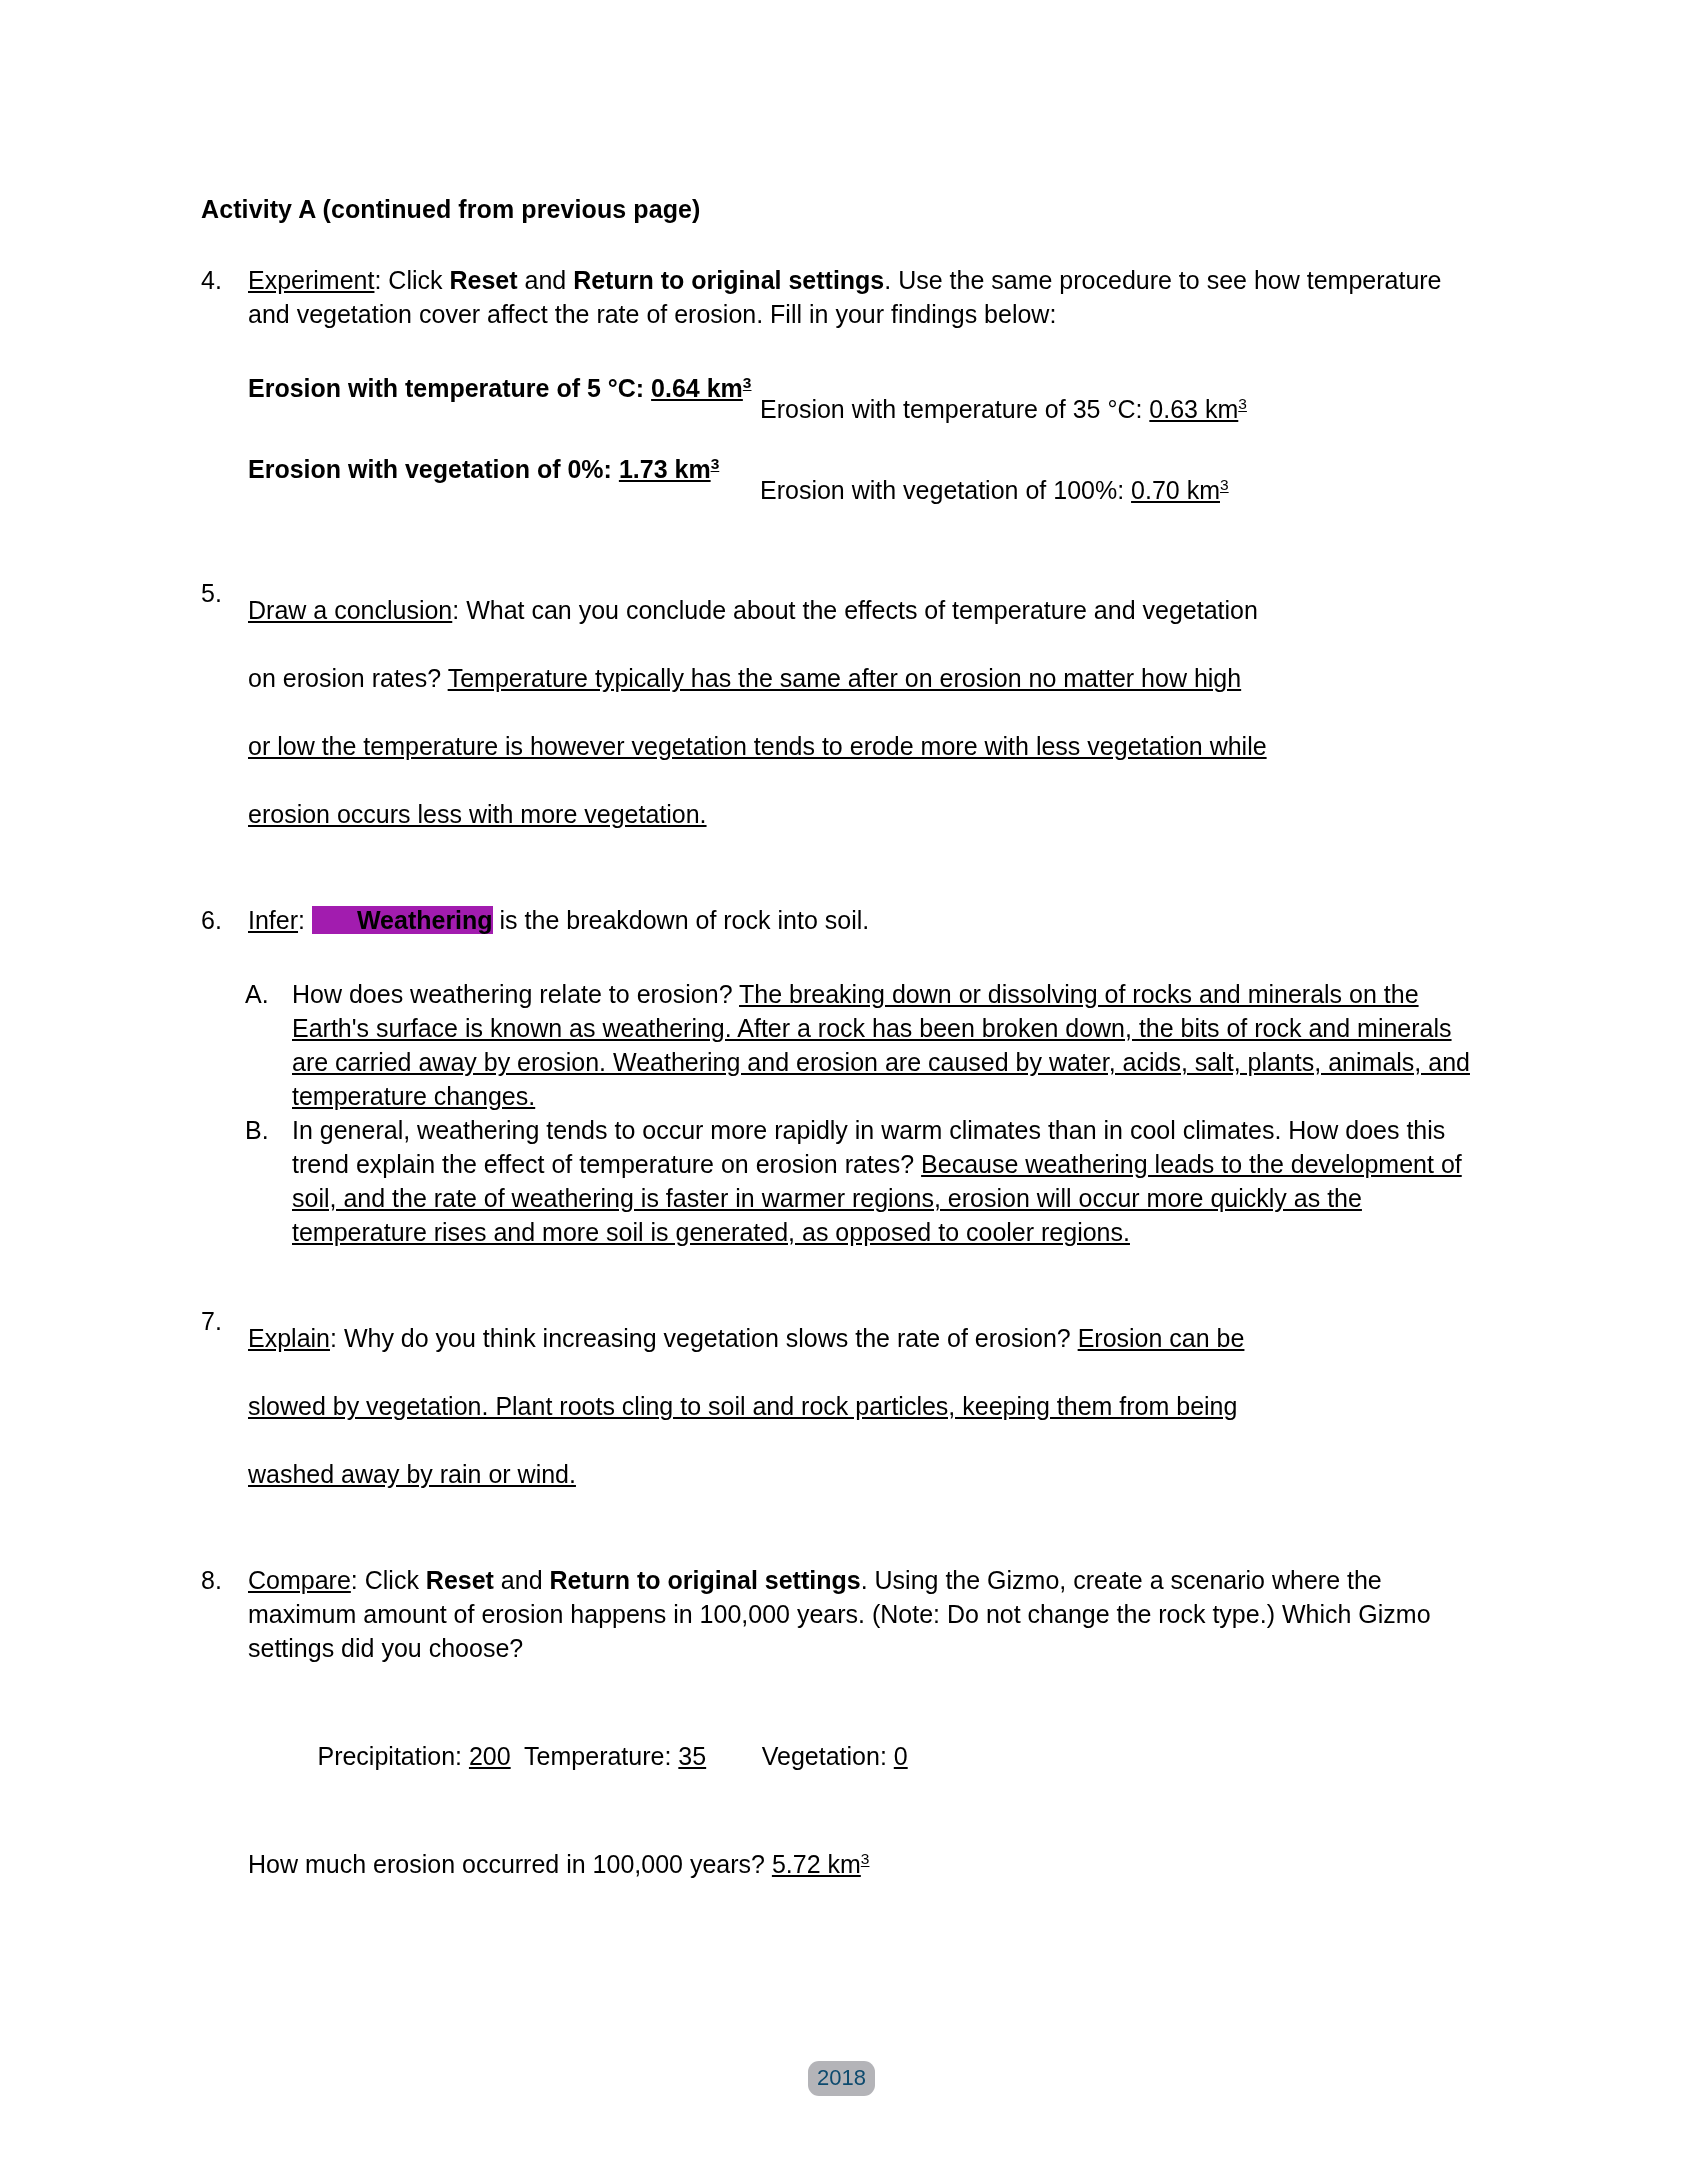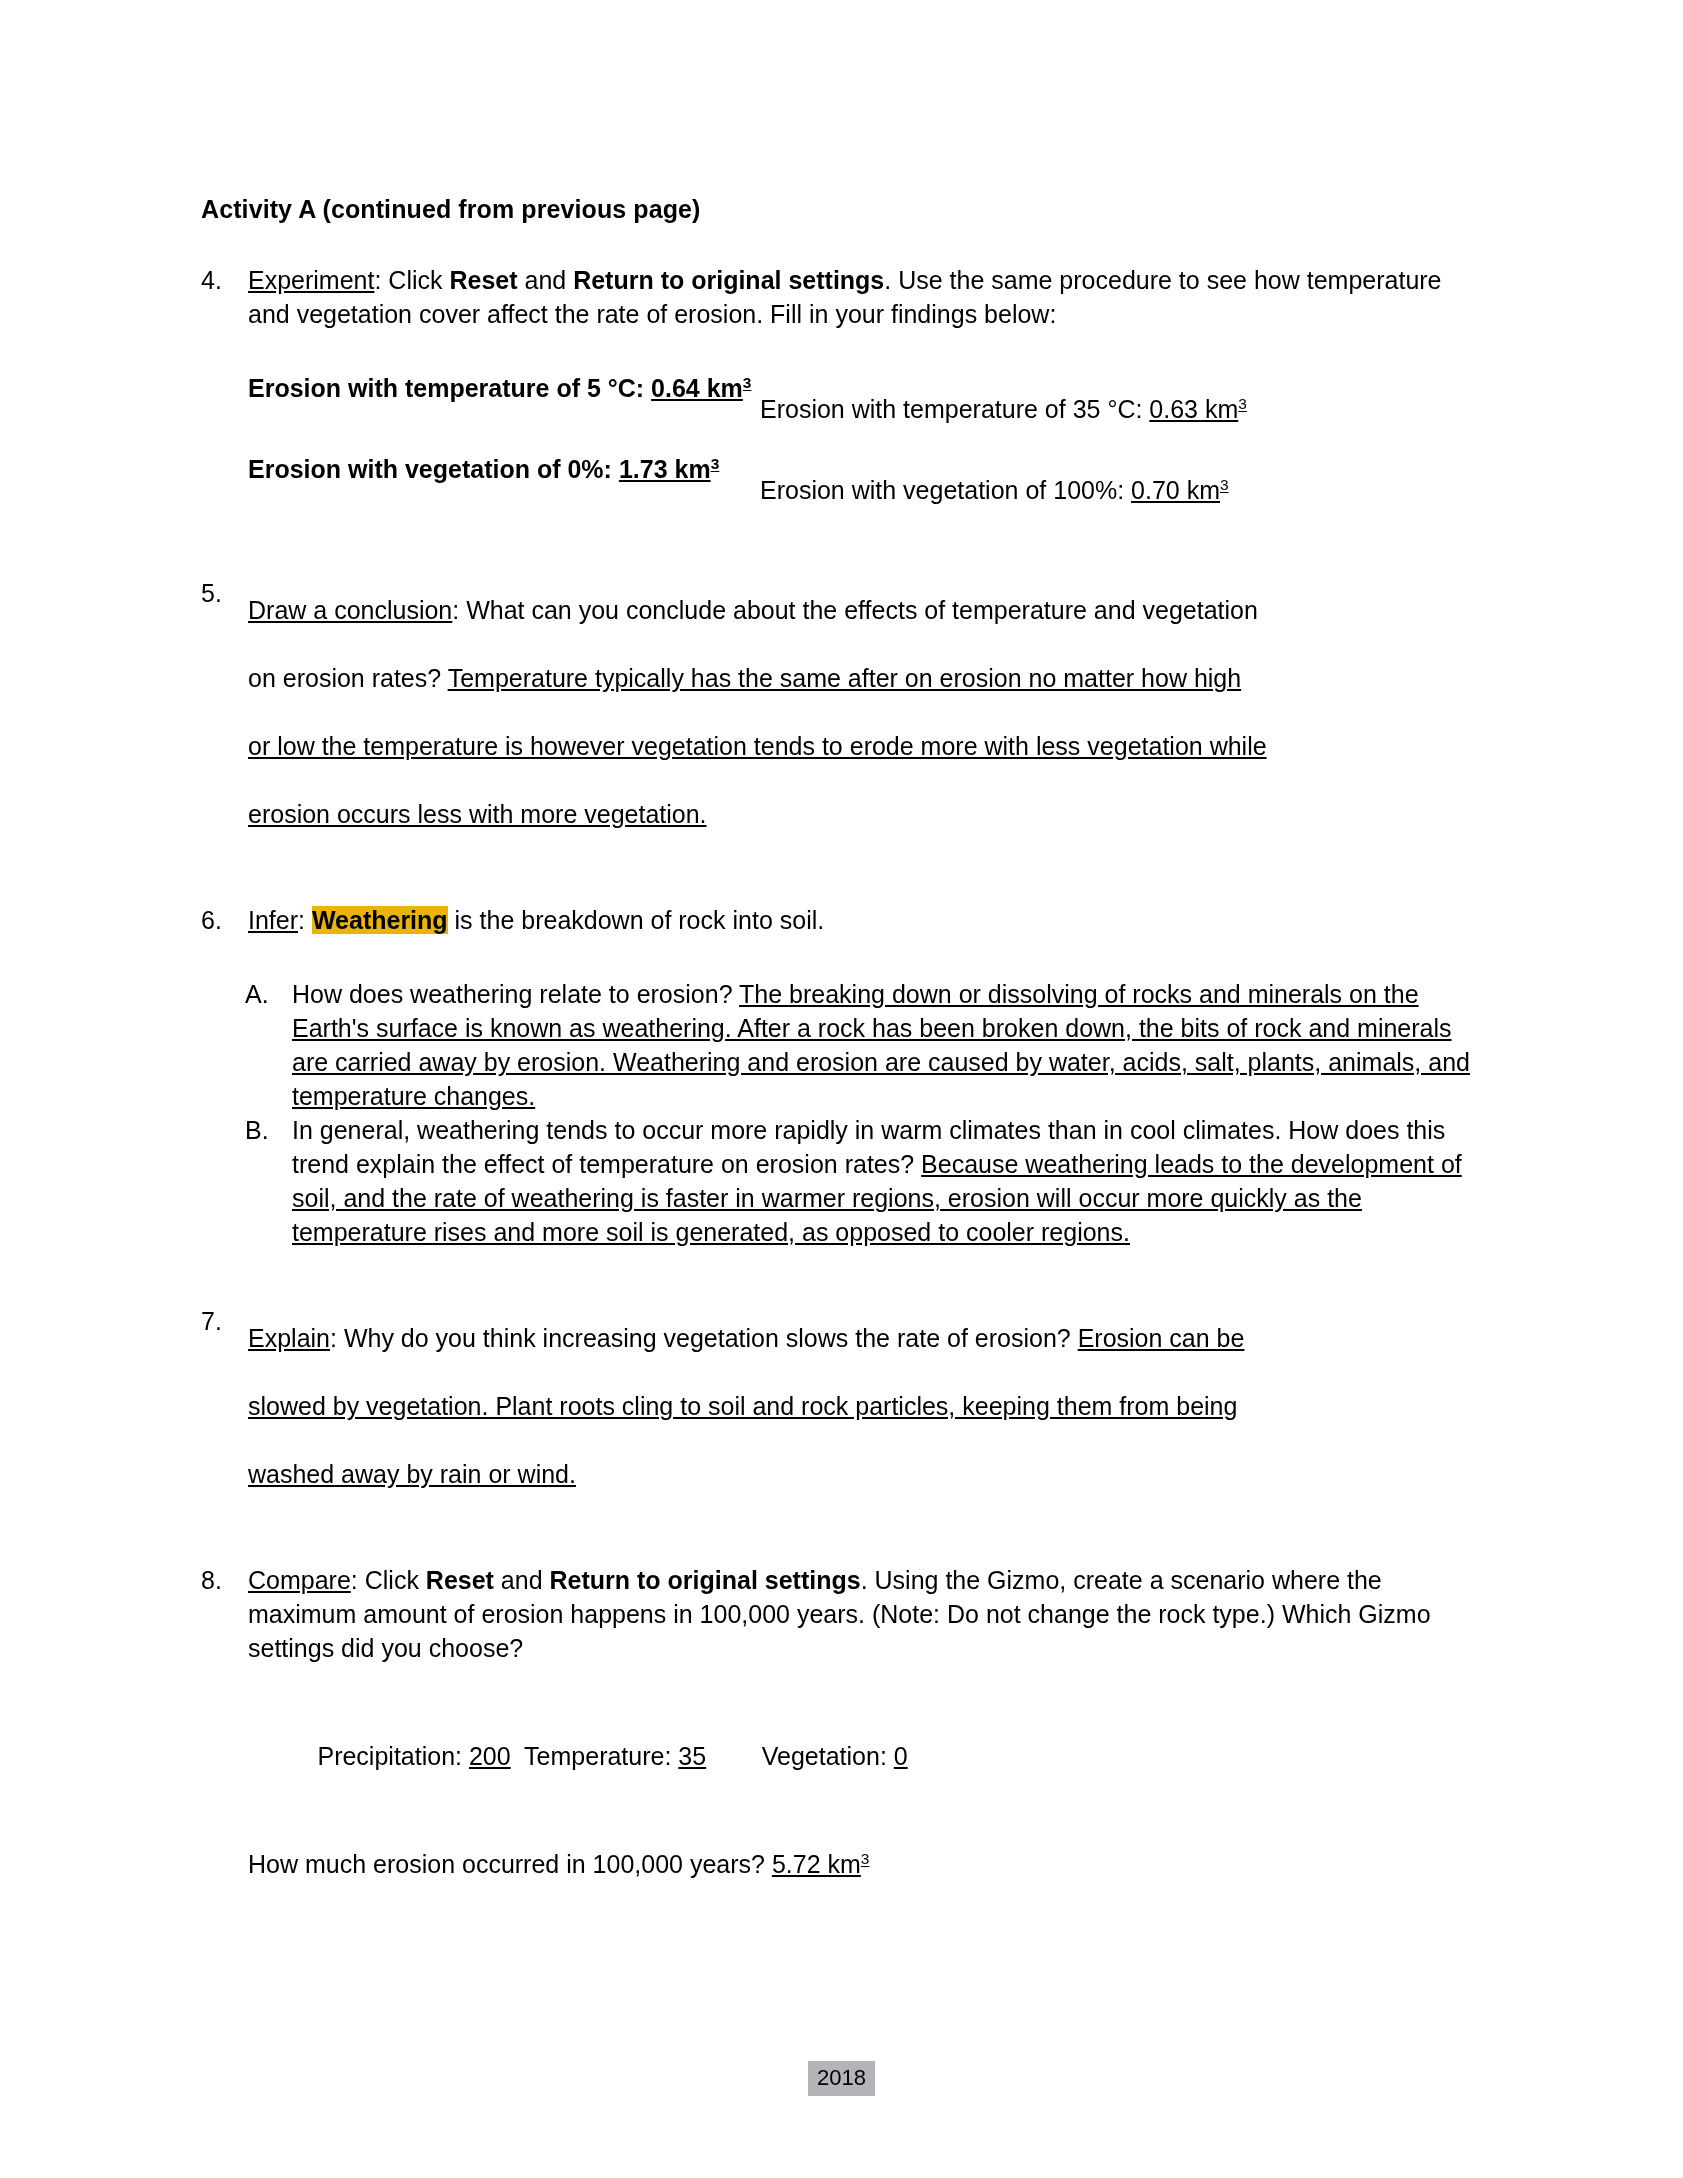"Weathering" .hl { background: #eab308 -> #a21caf; padding-left: none -> 45px }
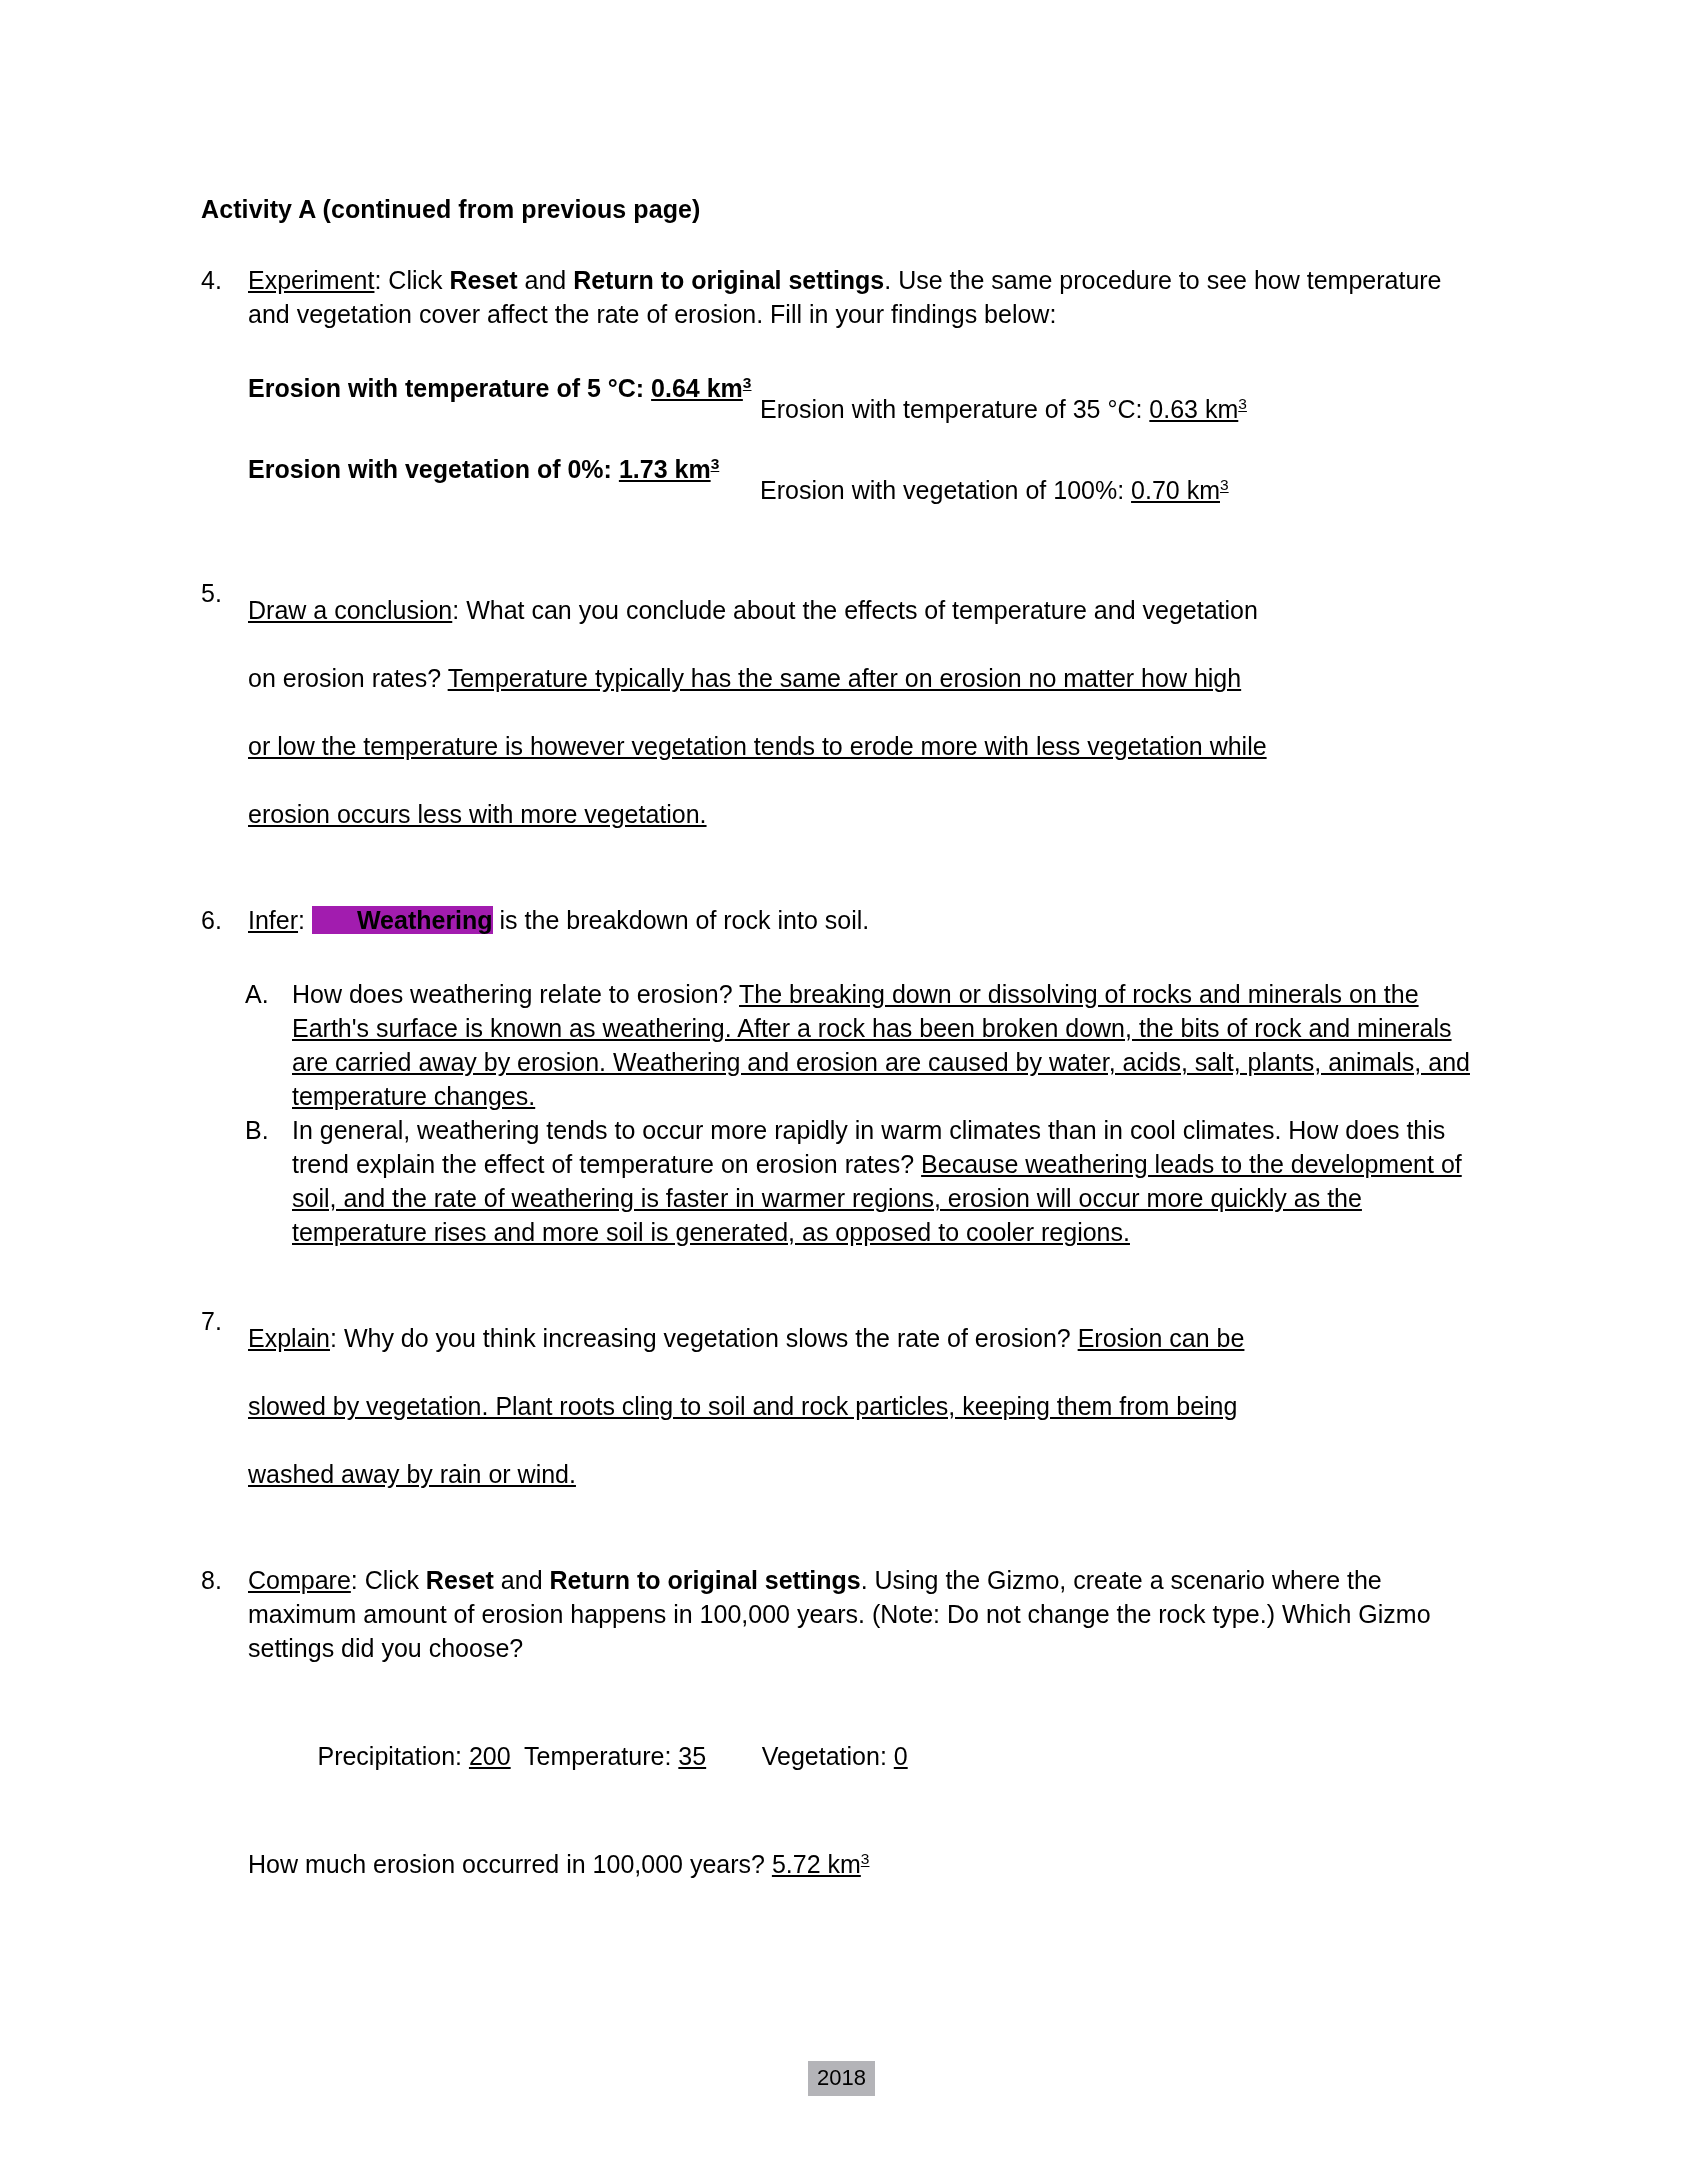"2018" .footer-badge { border-radius: none -> 11px; color: #000000 -> #0c4a6e }
